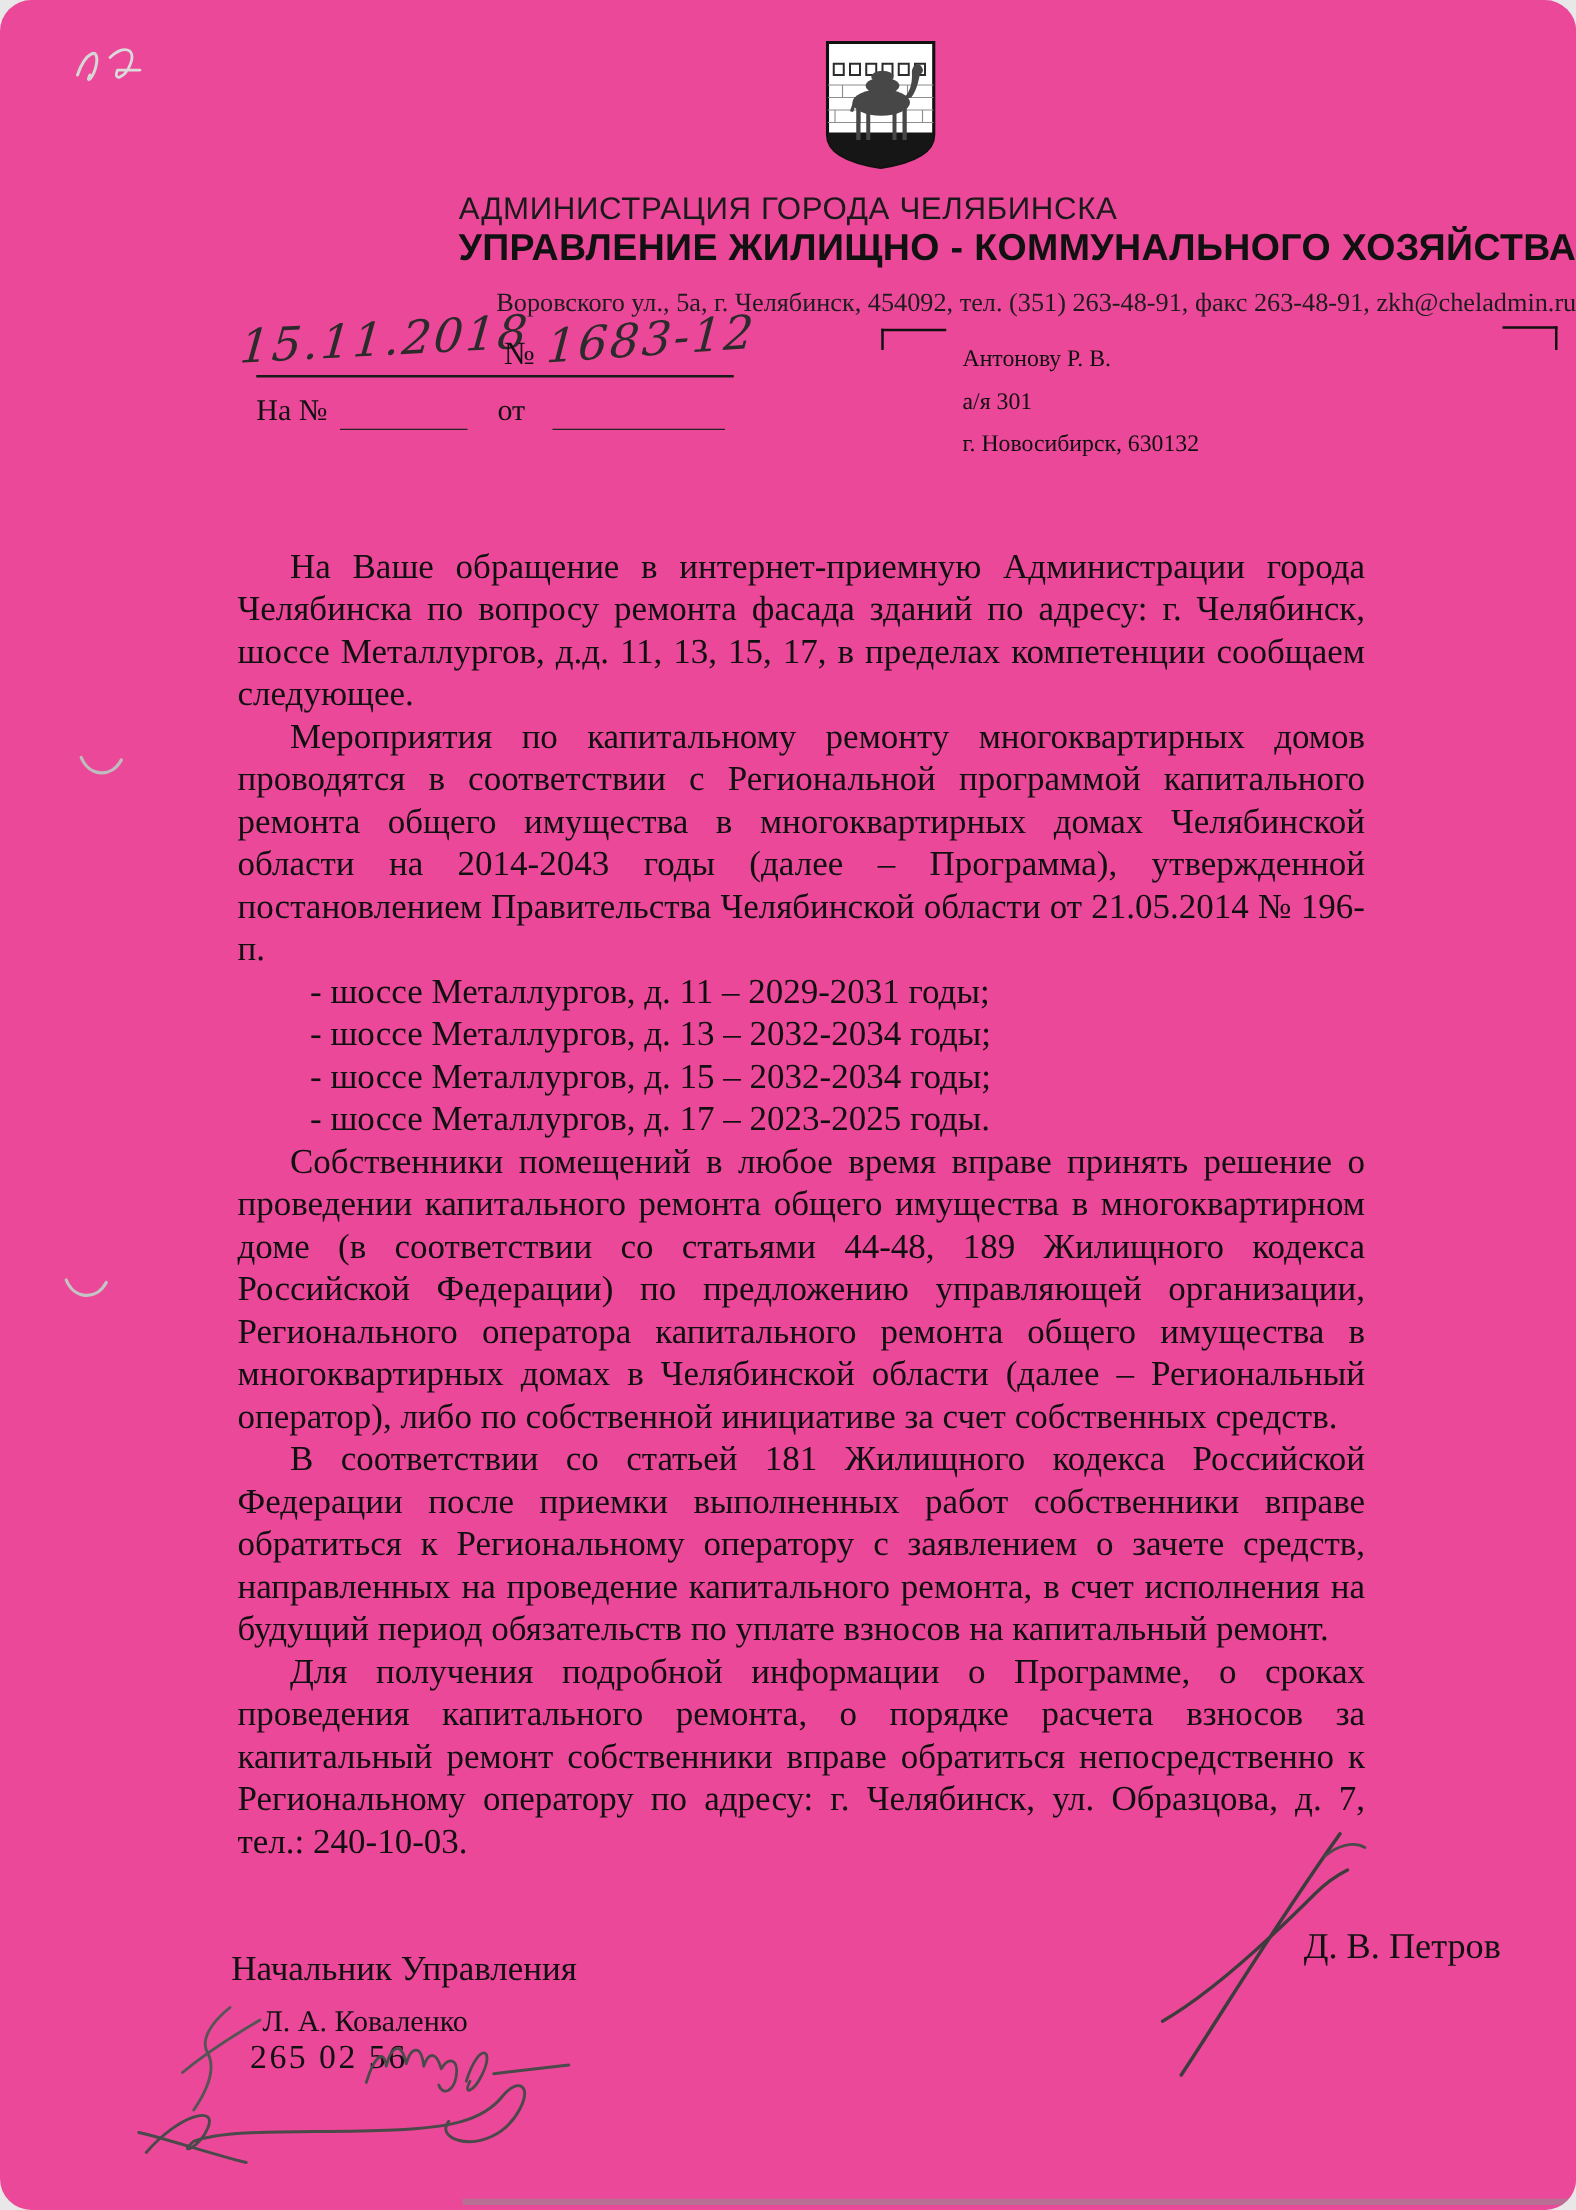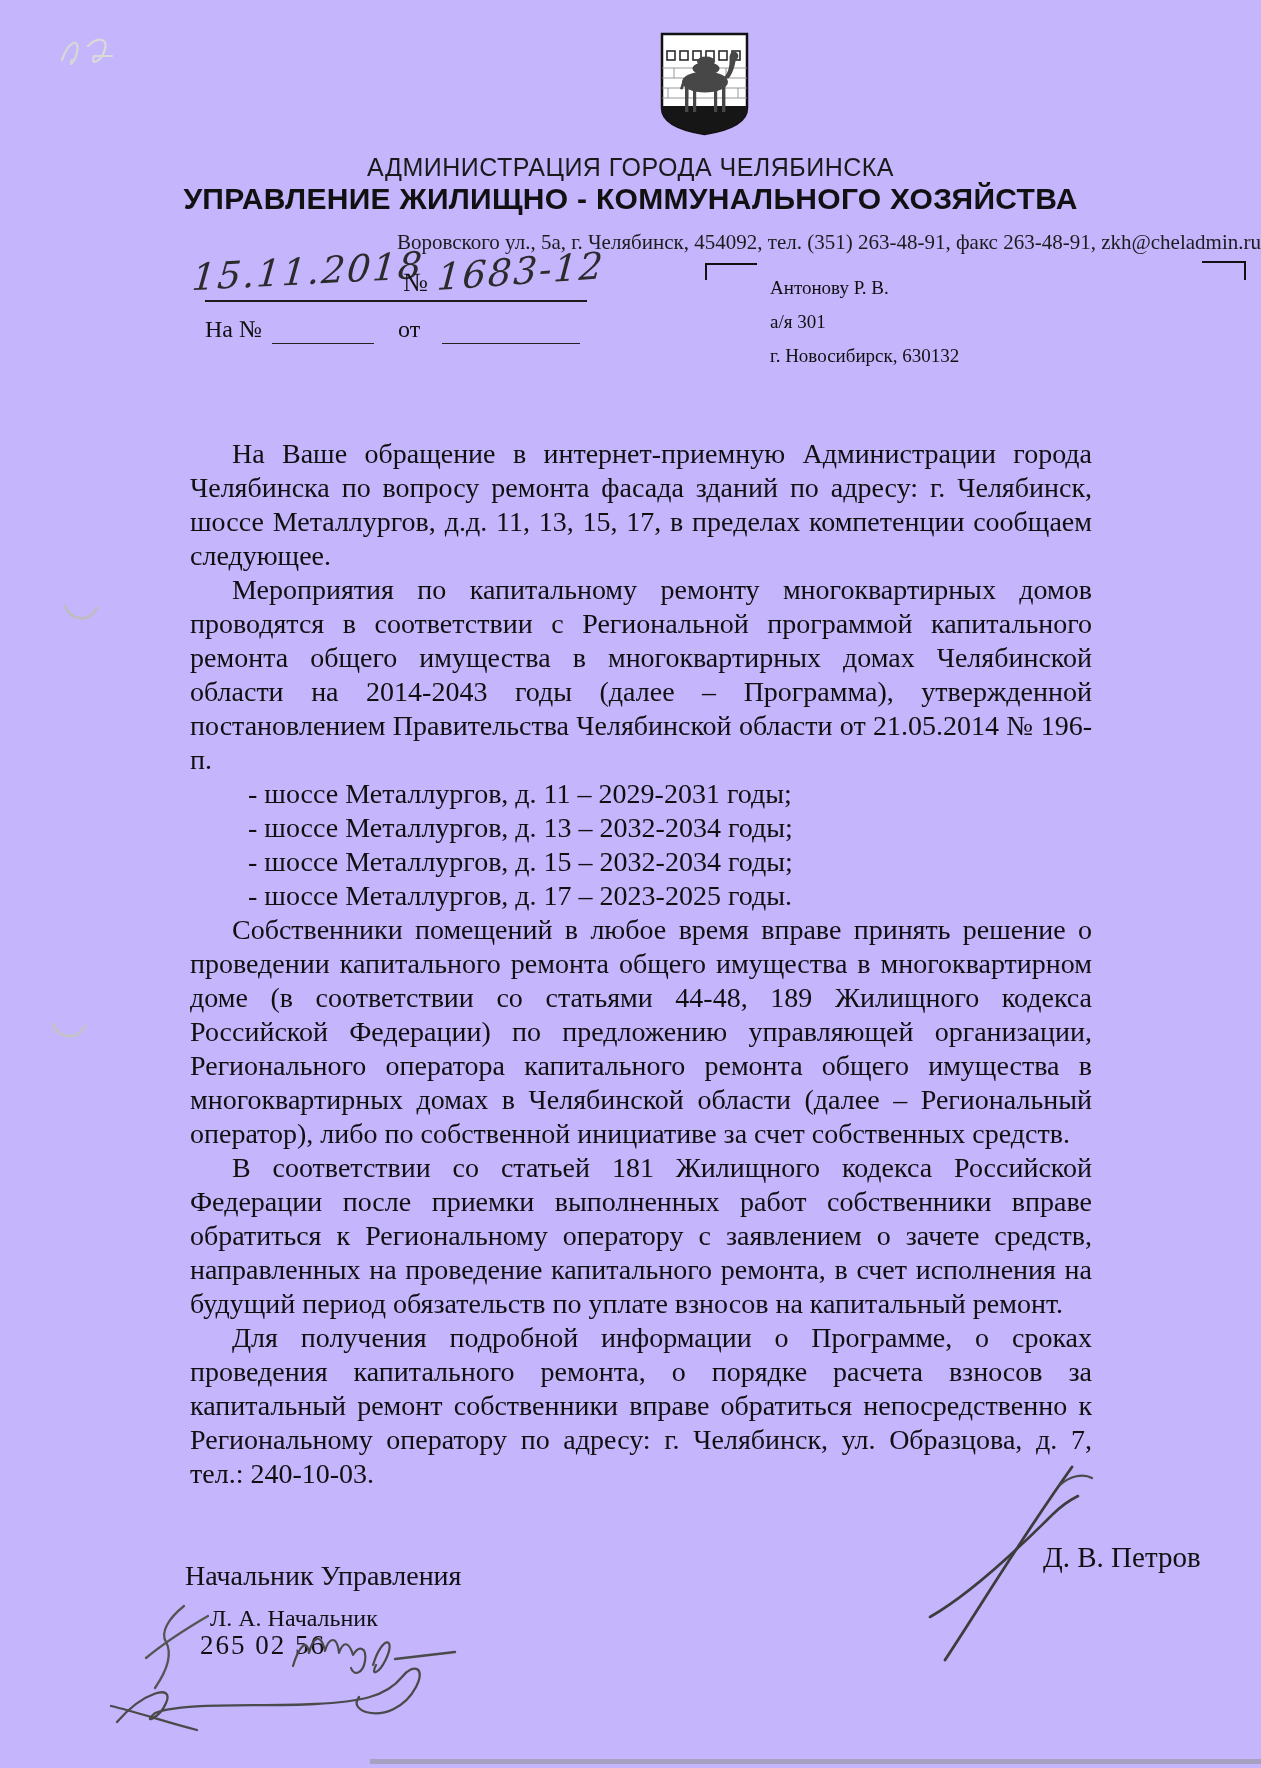"АДМИНИСТРАЦИЯ ГОРОДА ЧЕЛЯБИНСКА" #page { background: #c4b5fd -> #ec4899; border-radius: none -> 25px }
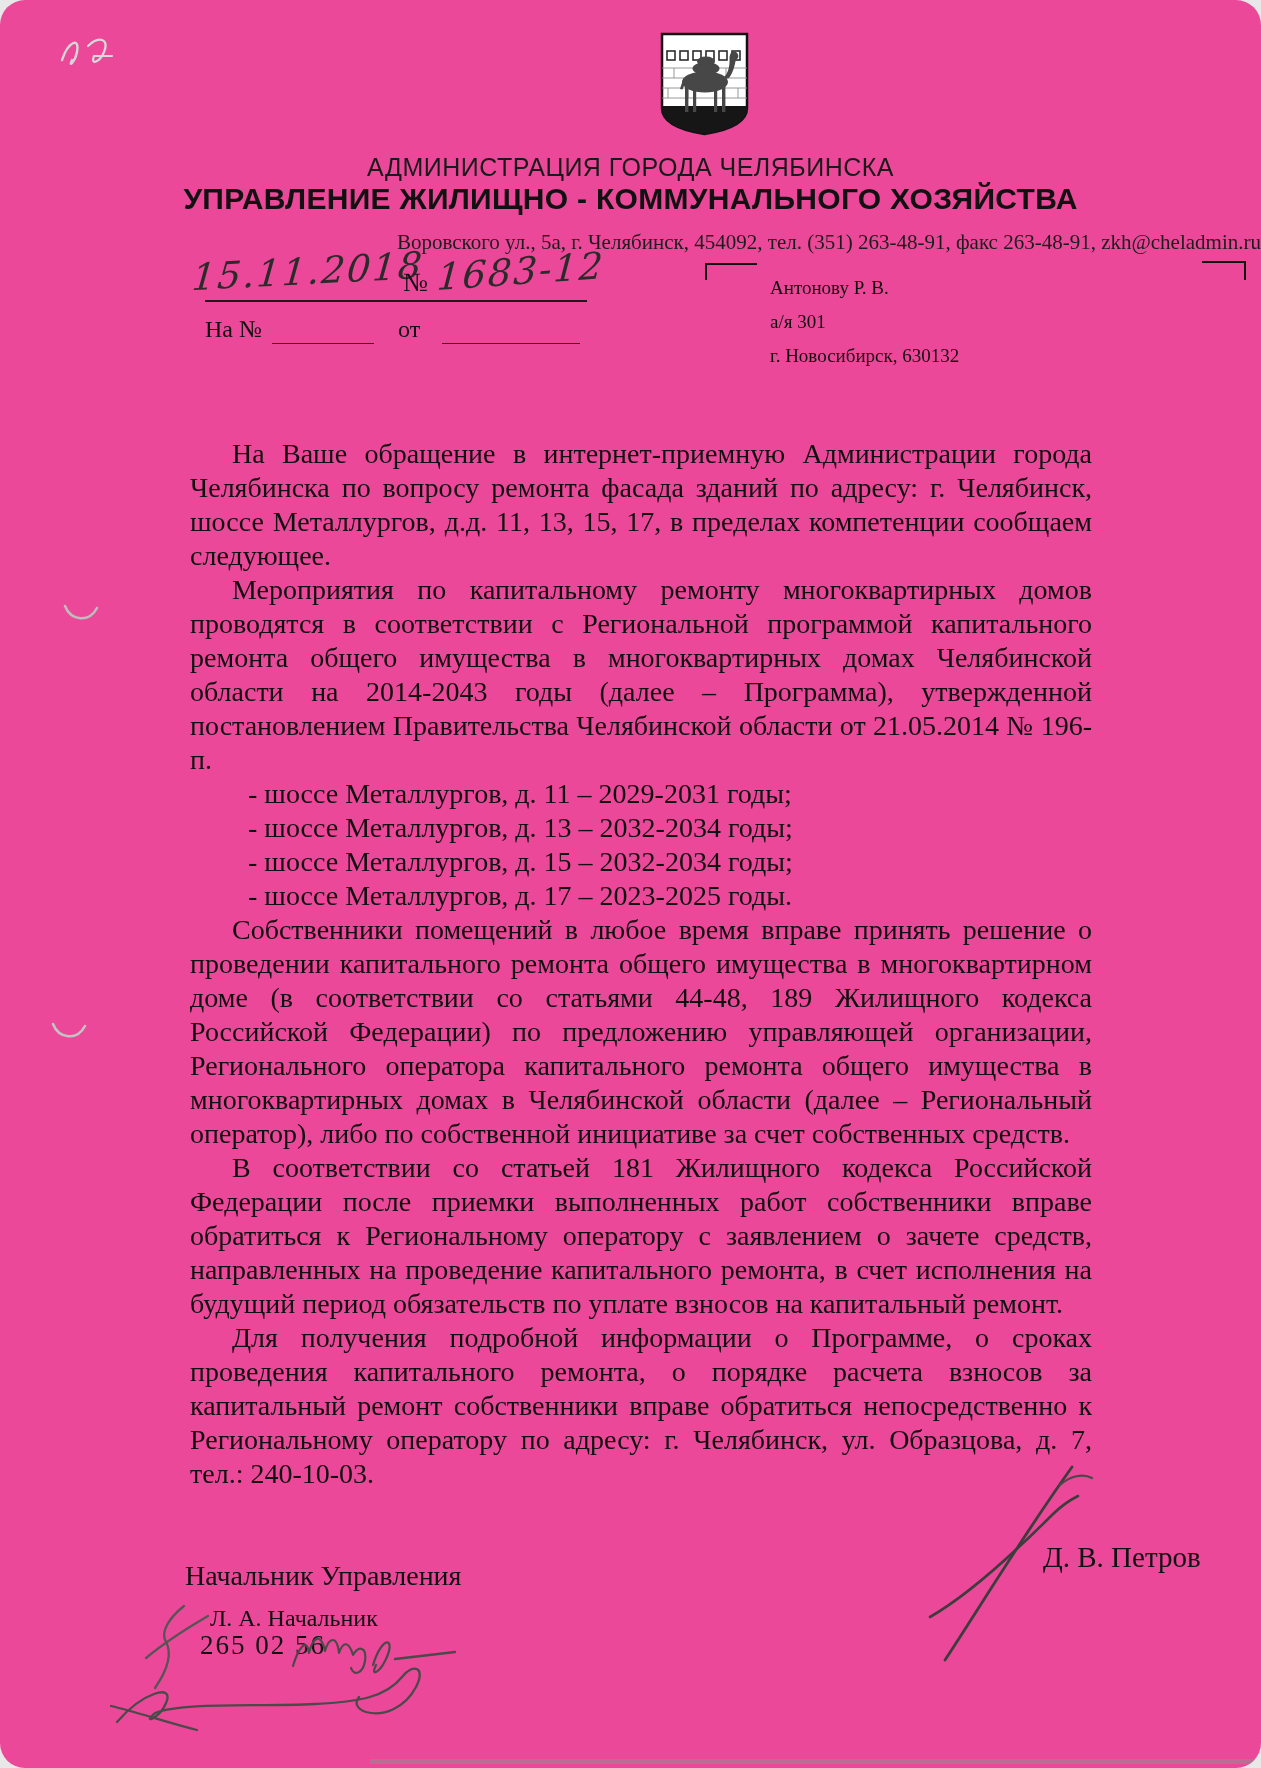"УПРАВЛЕНИЕ ЖИЛИЩНО - КОММУНАЛЬНОГО" .dept-line { text-align: center -> right }
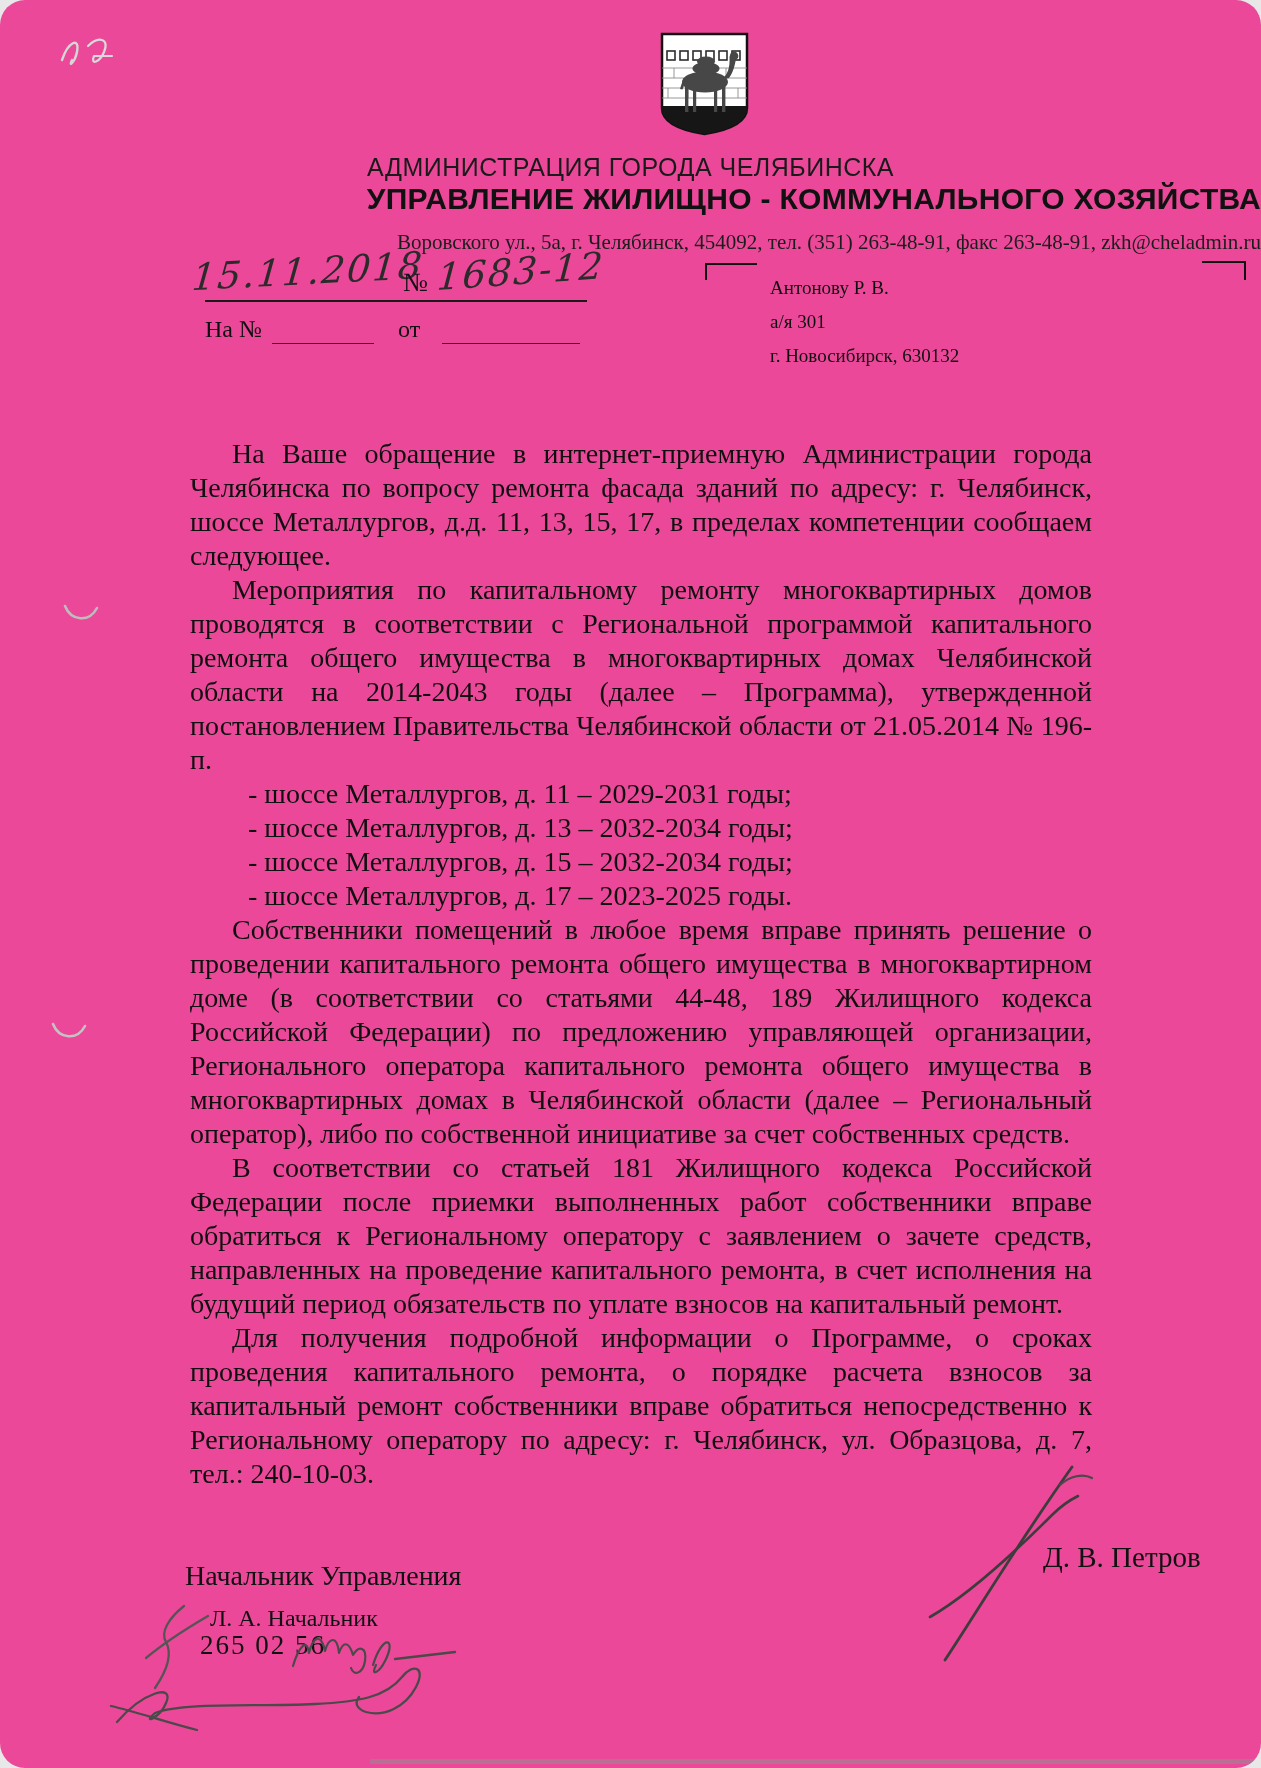"Л. А. Начальник" div.abs { text: Начальник -> Коваленко }
